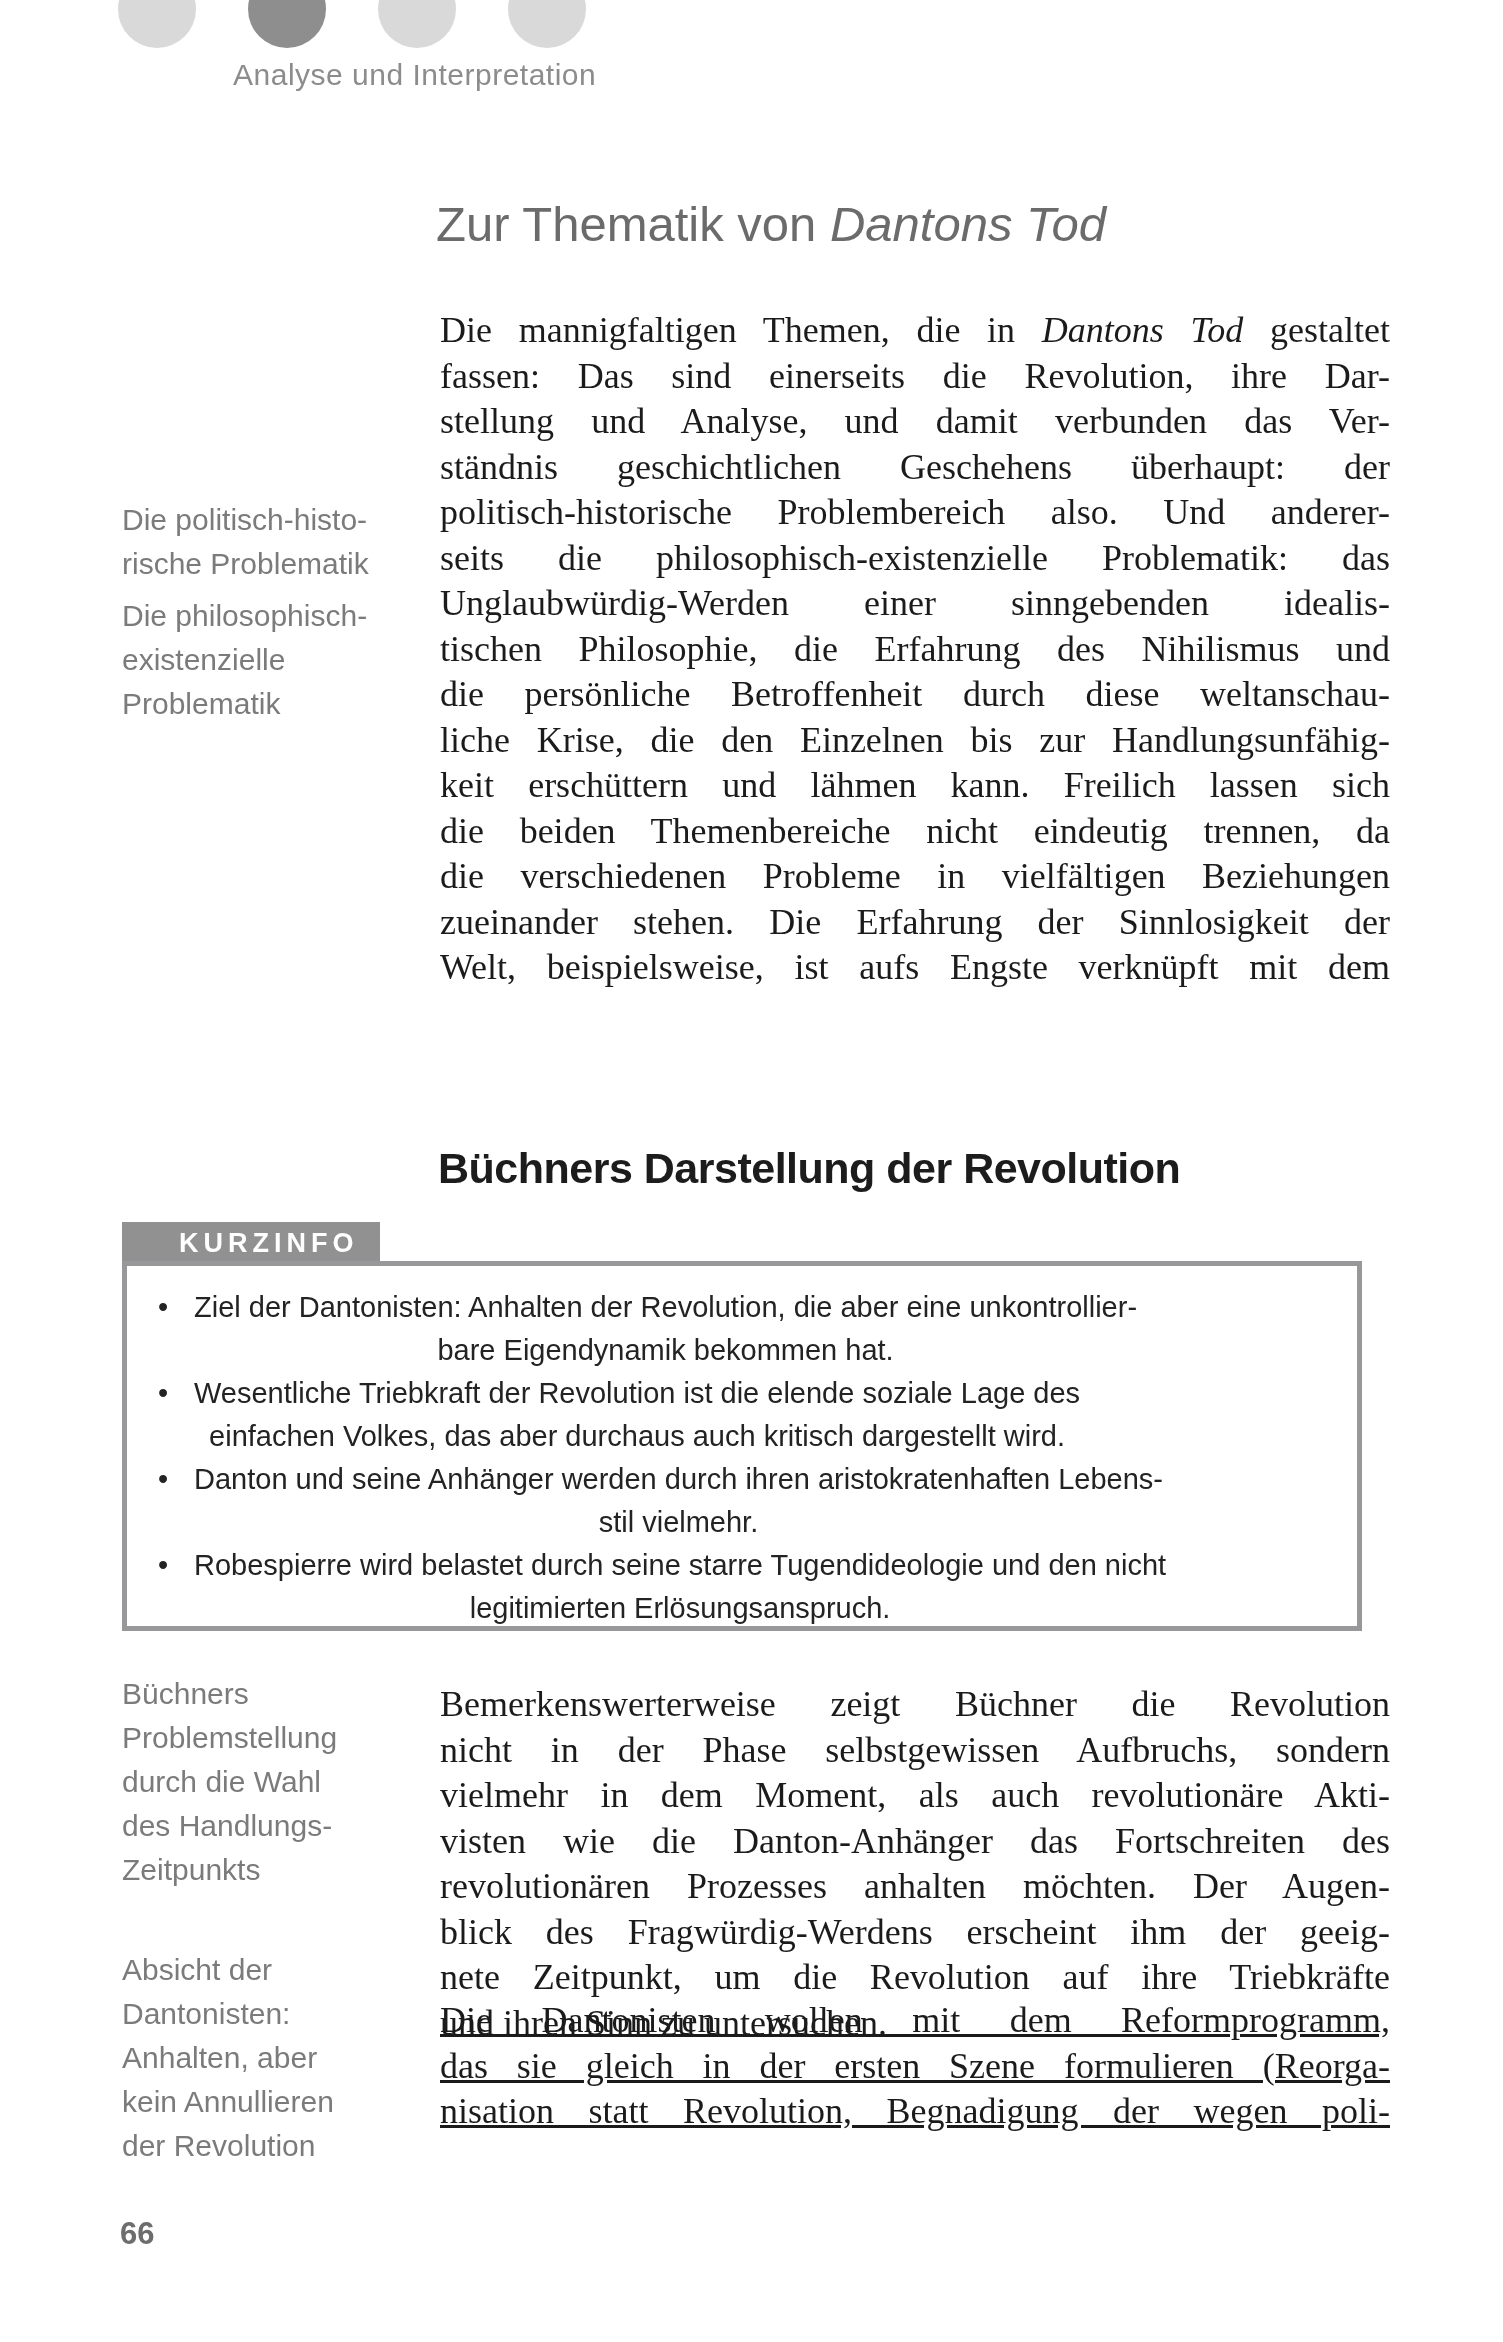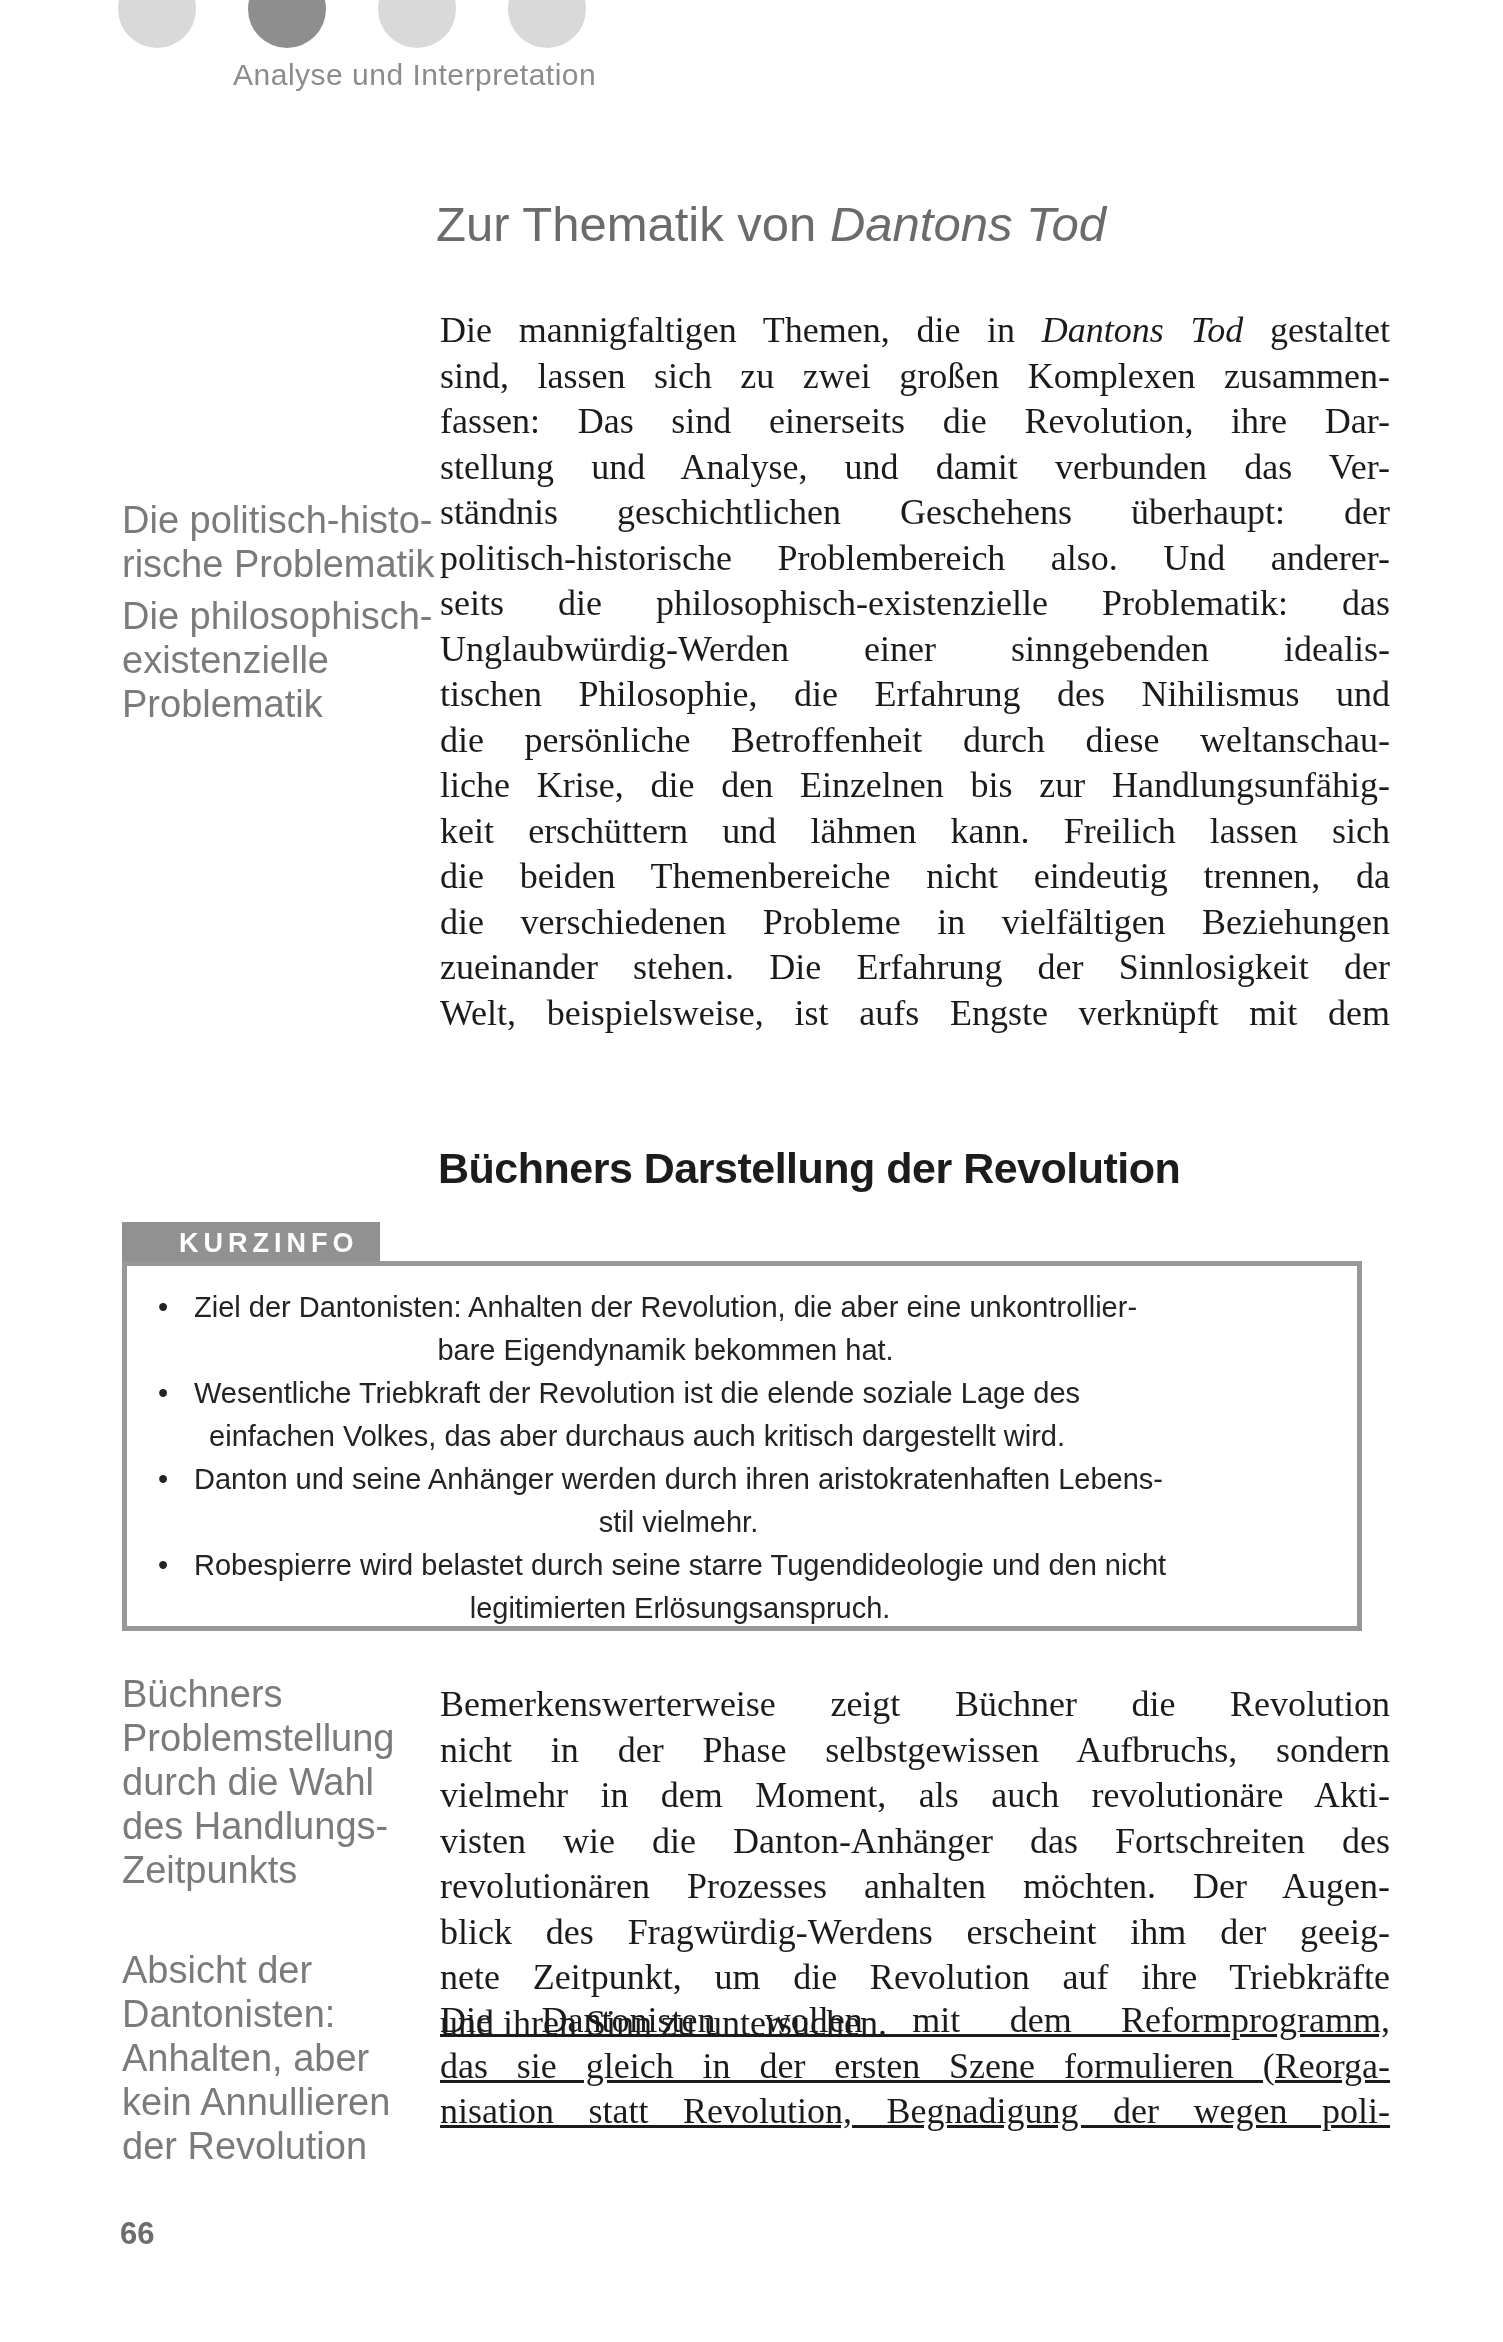"sind, lassen sich zu zwei" div.bline { html: <div>sind, lassen sich zu zwei großen Komplexen zusammen-</div> -> none }
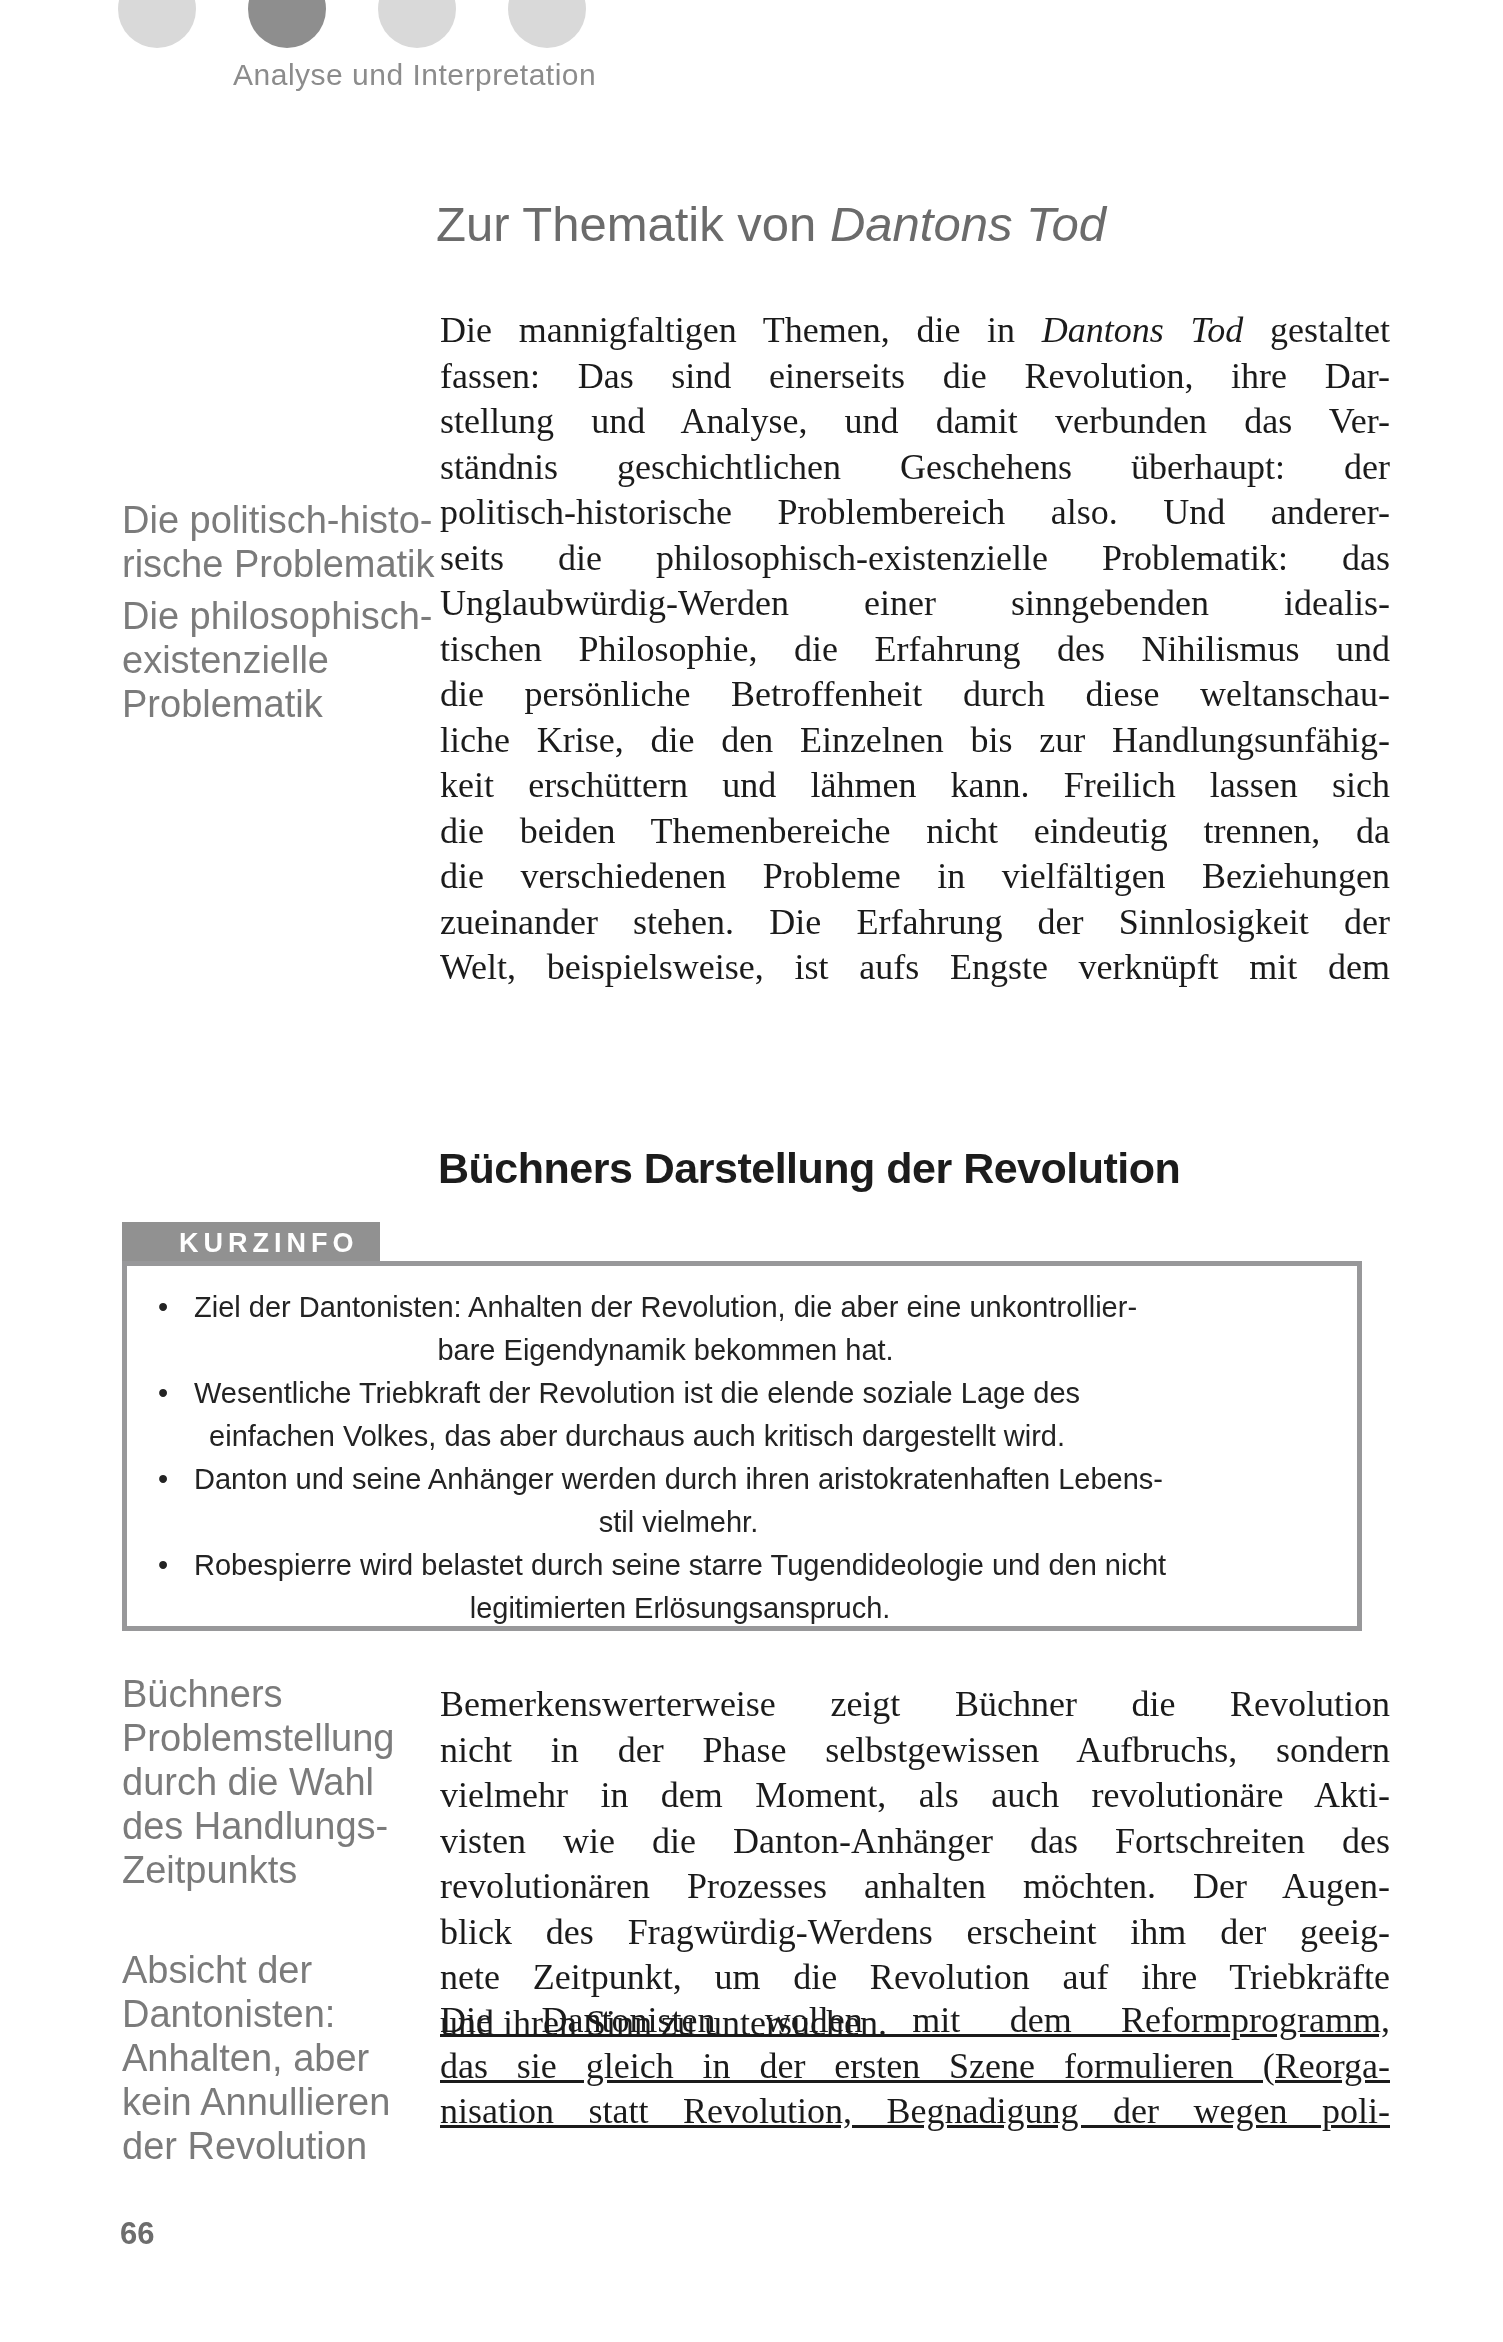"Die politisch-histo-" .margin-note { font-size: 38px -> 30px }
